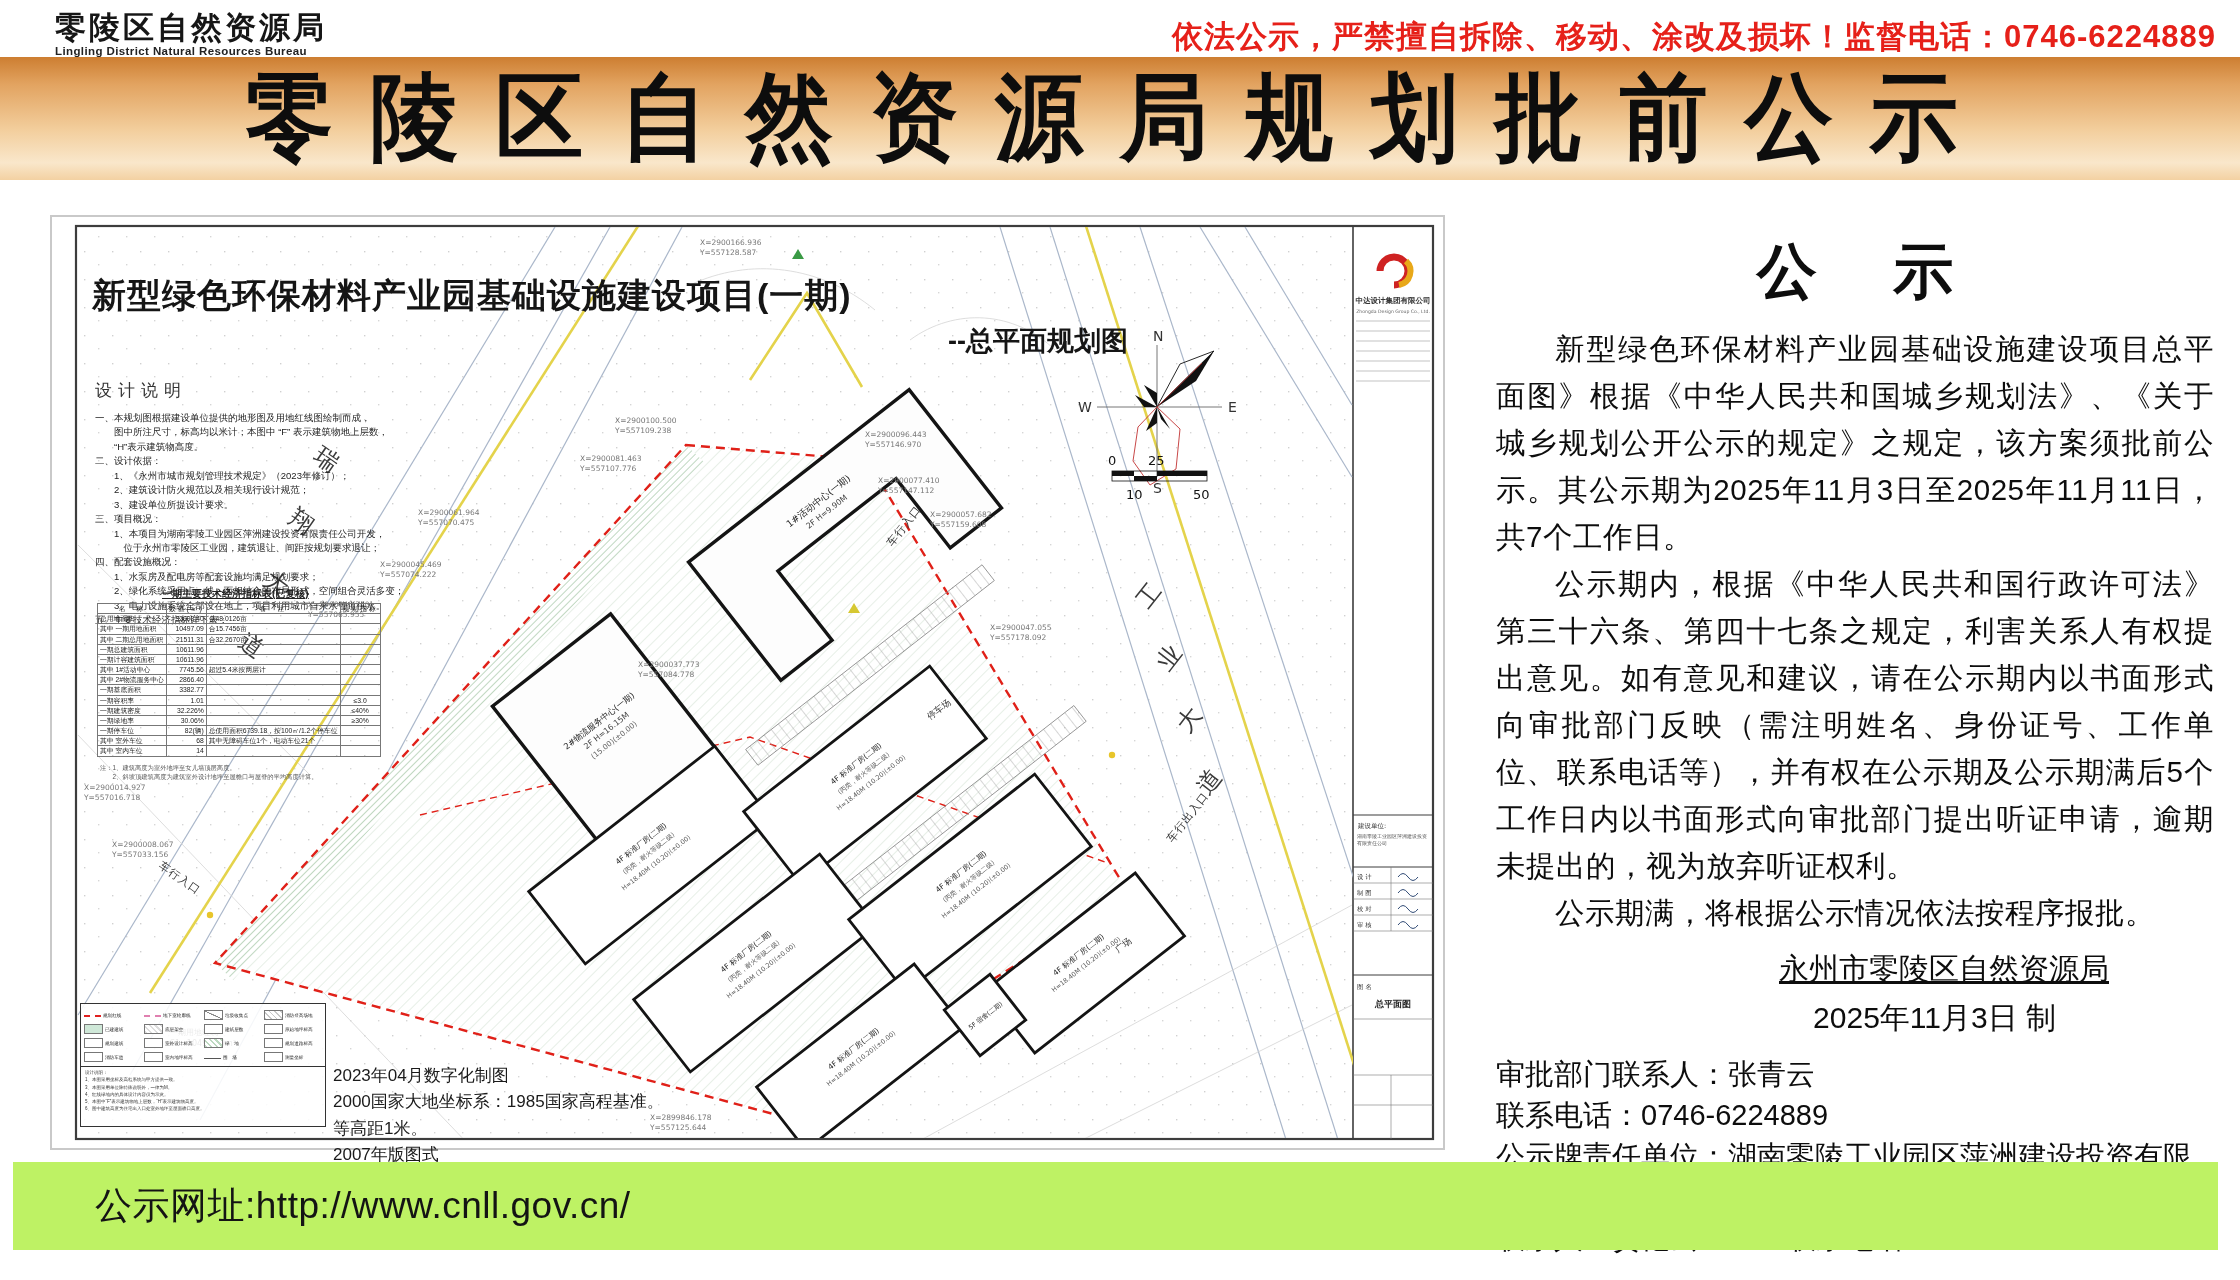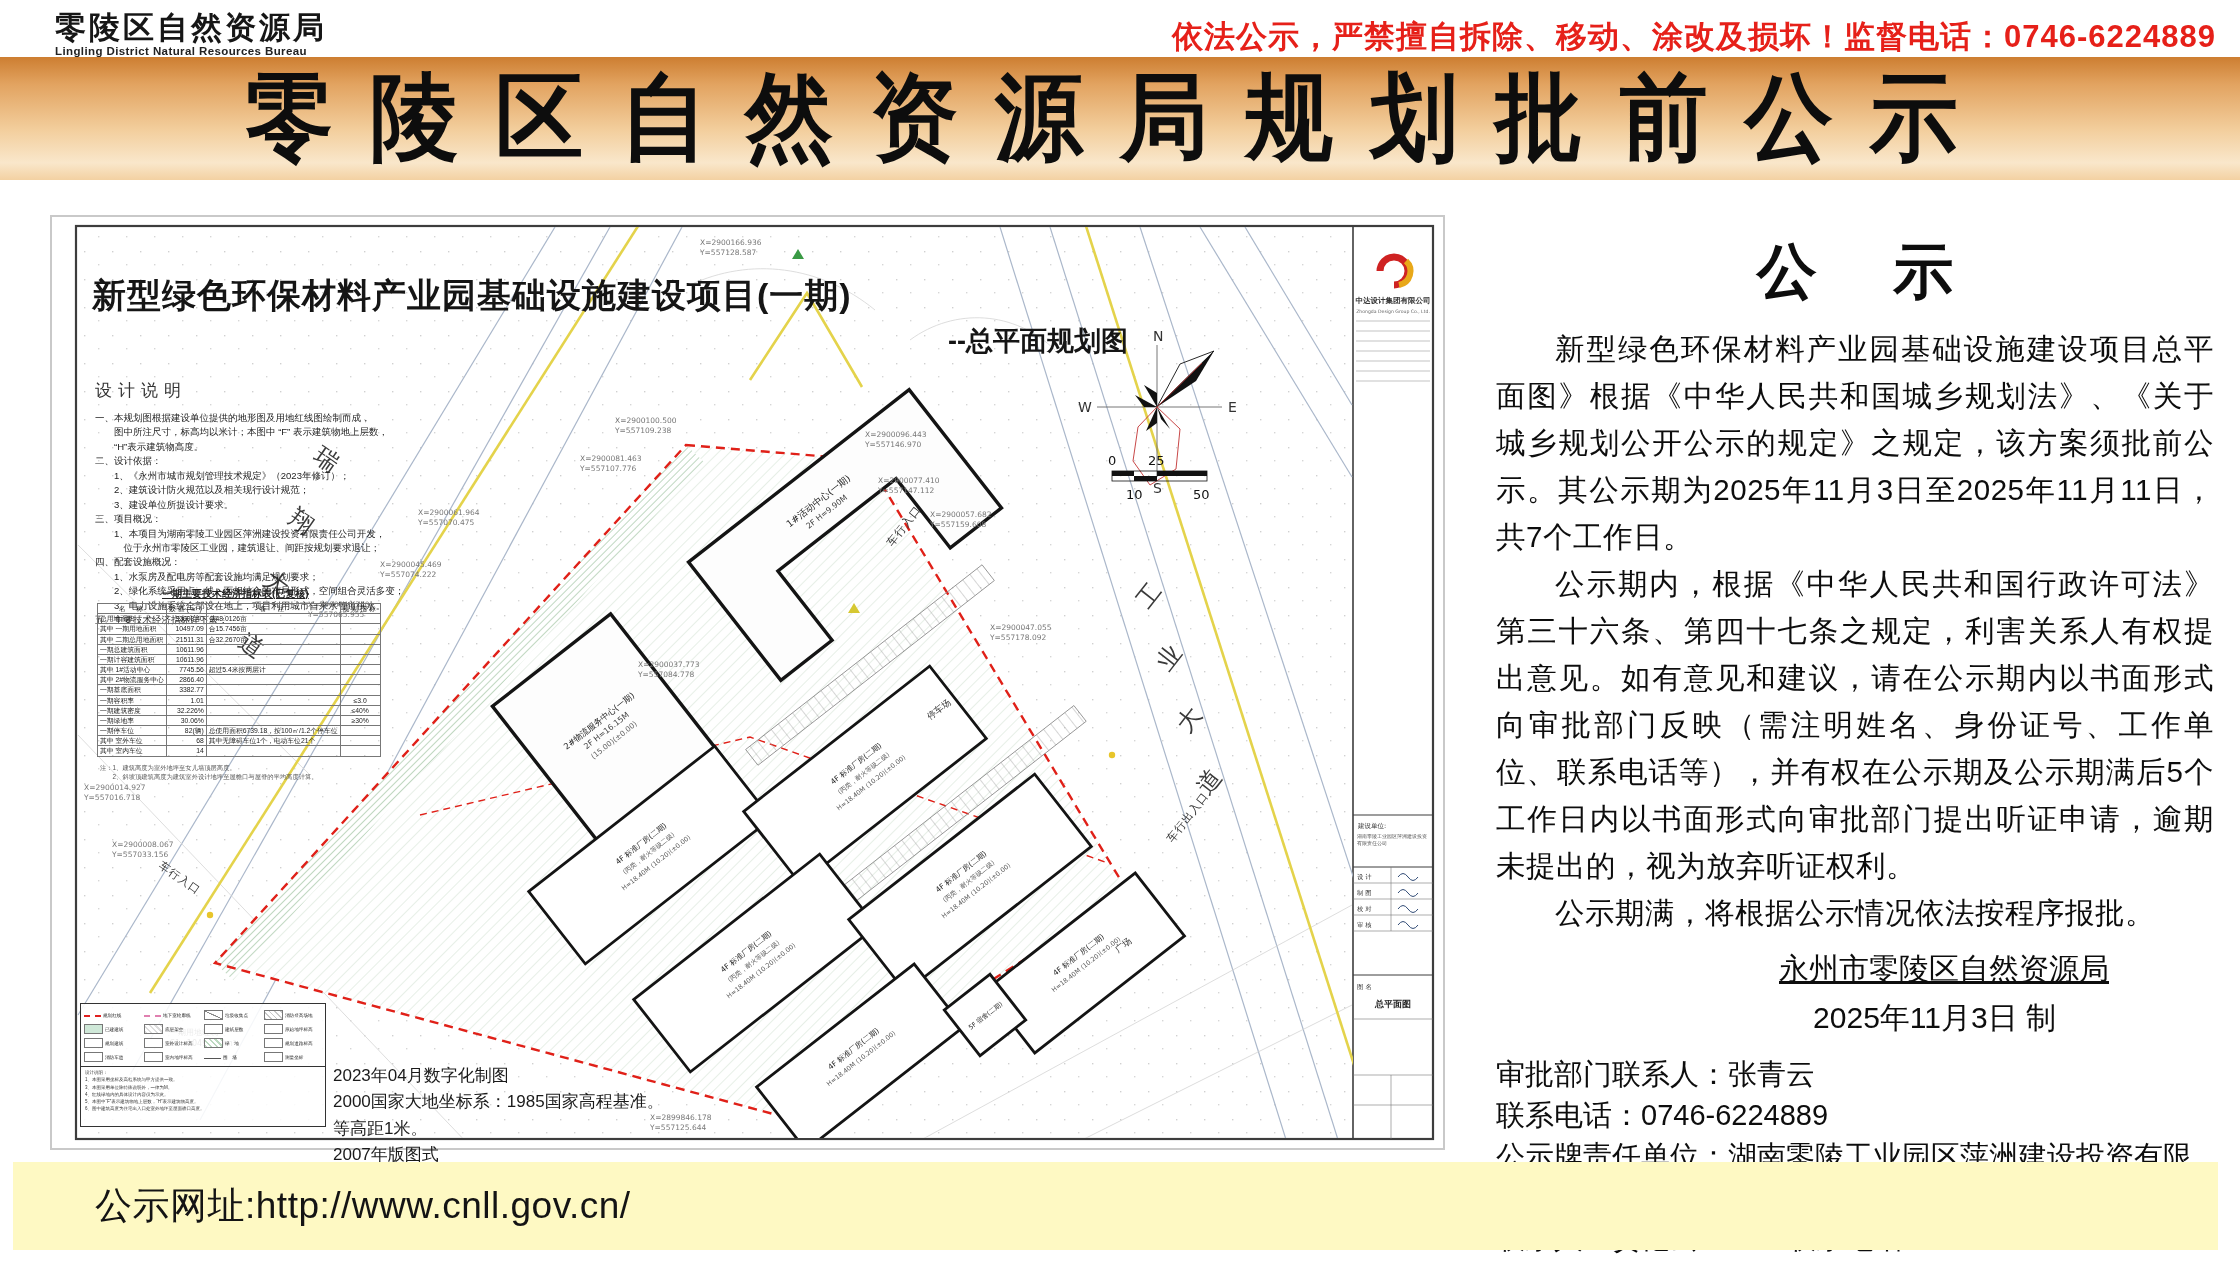"公示网址:http://www.cnll.gov.cn/" .footer { background: #fef9c3 -> #bef264 }
